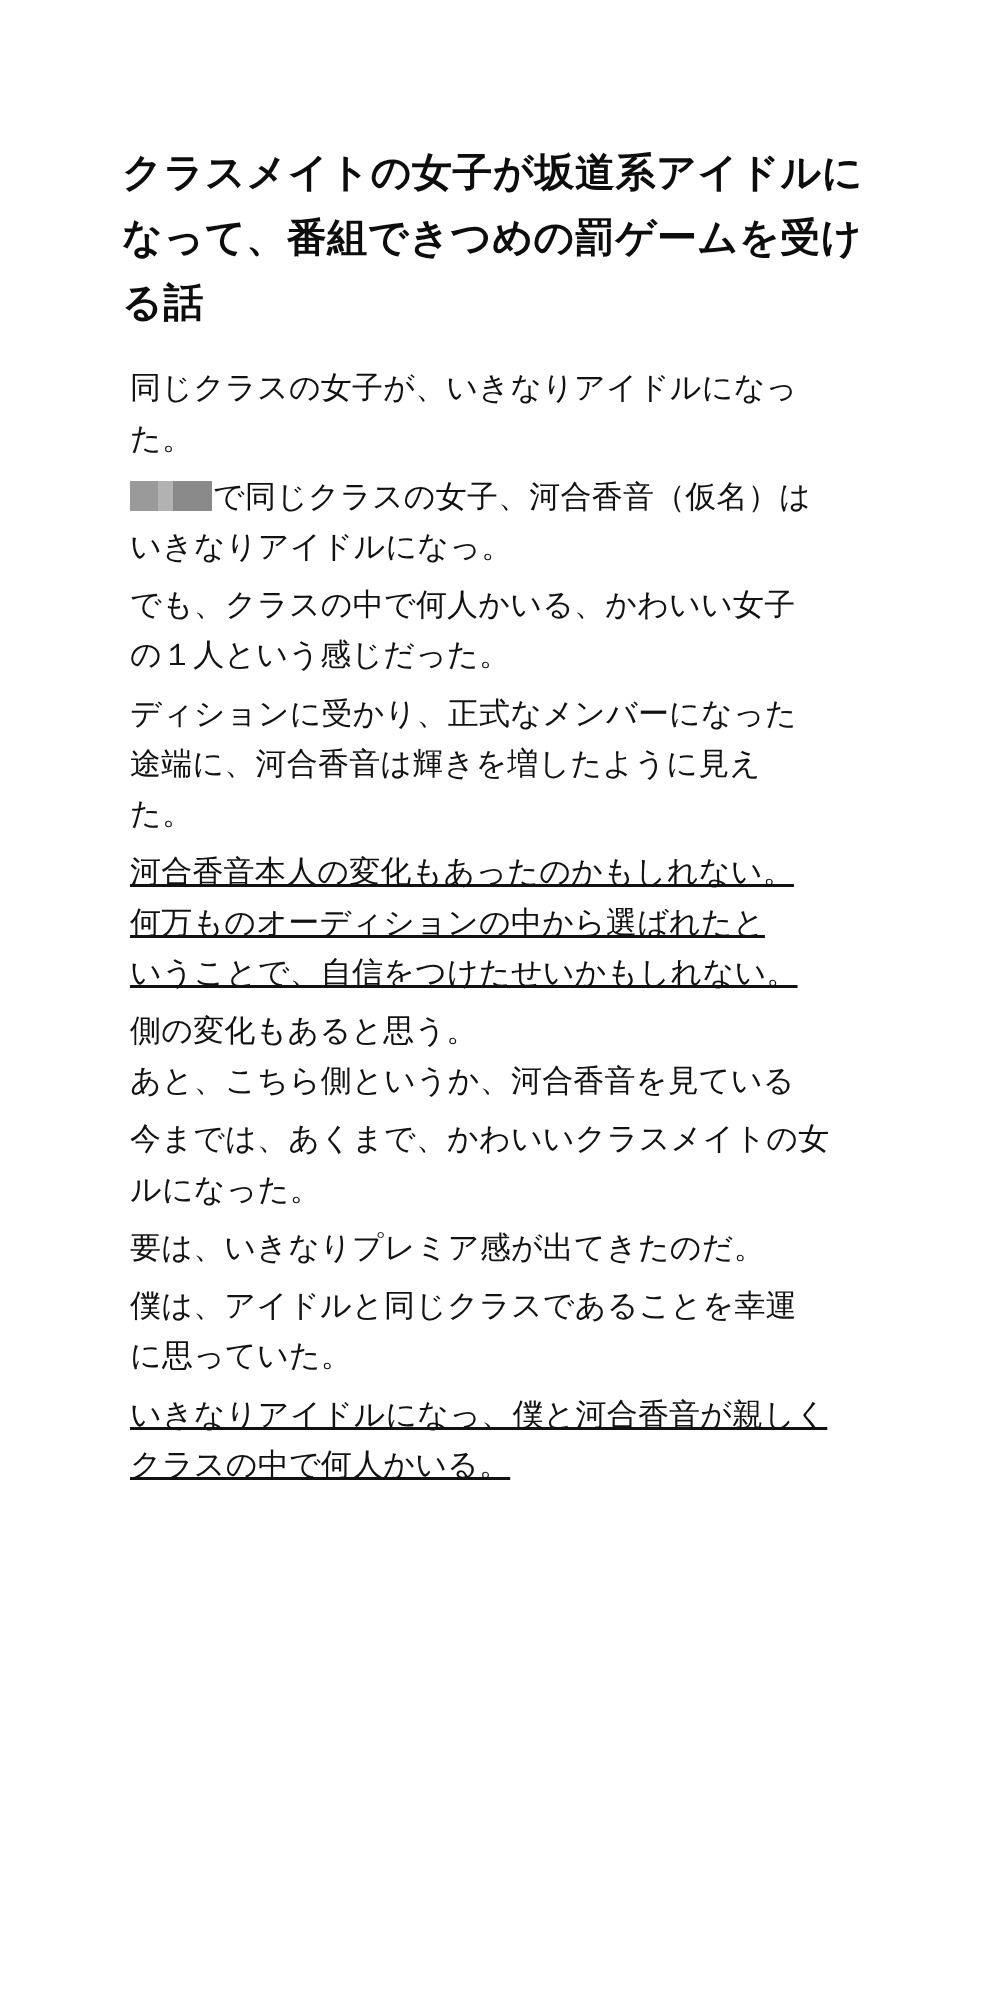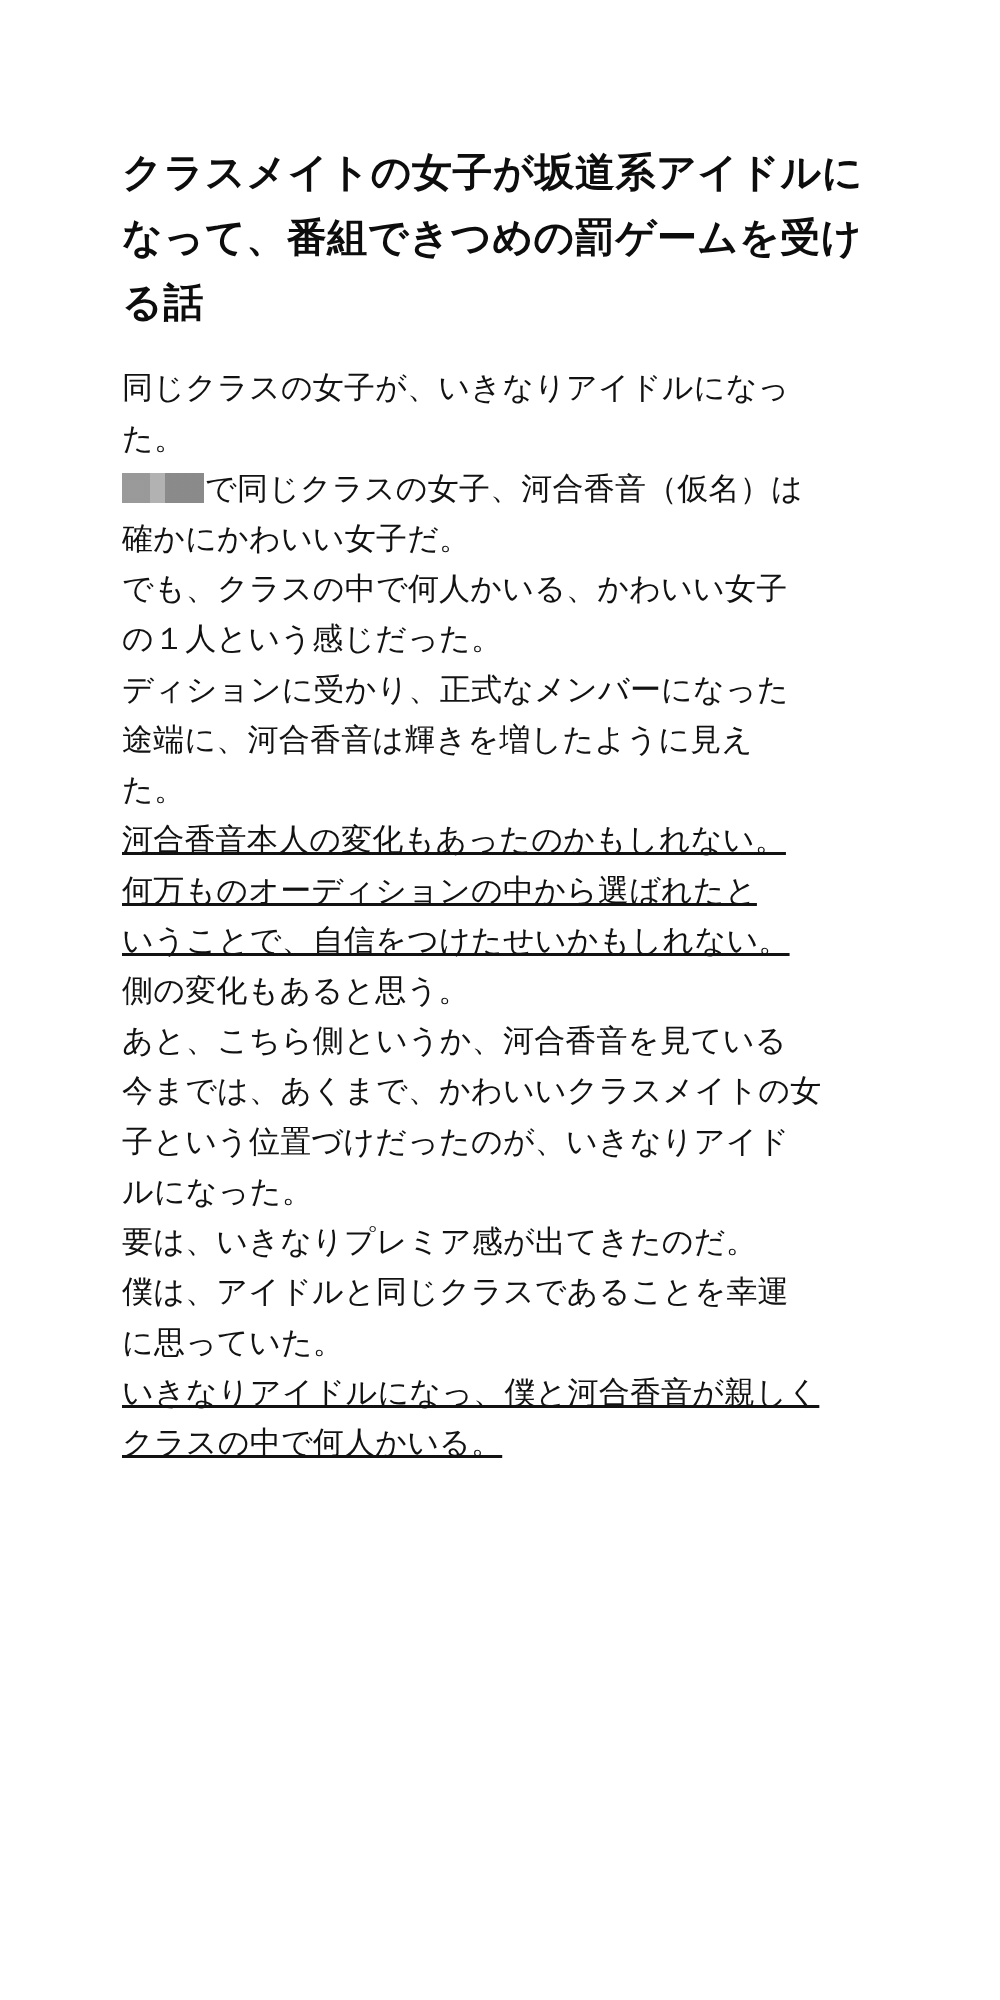"同じクラスの女子が、いきなりアイドルになっ" .para { margin: 0 -> 8px }
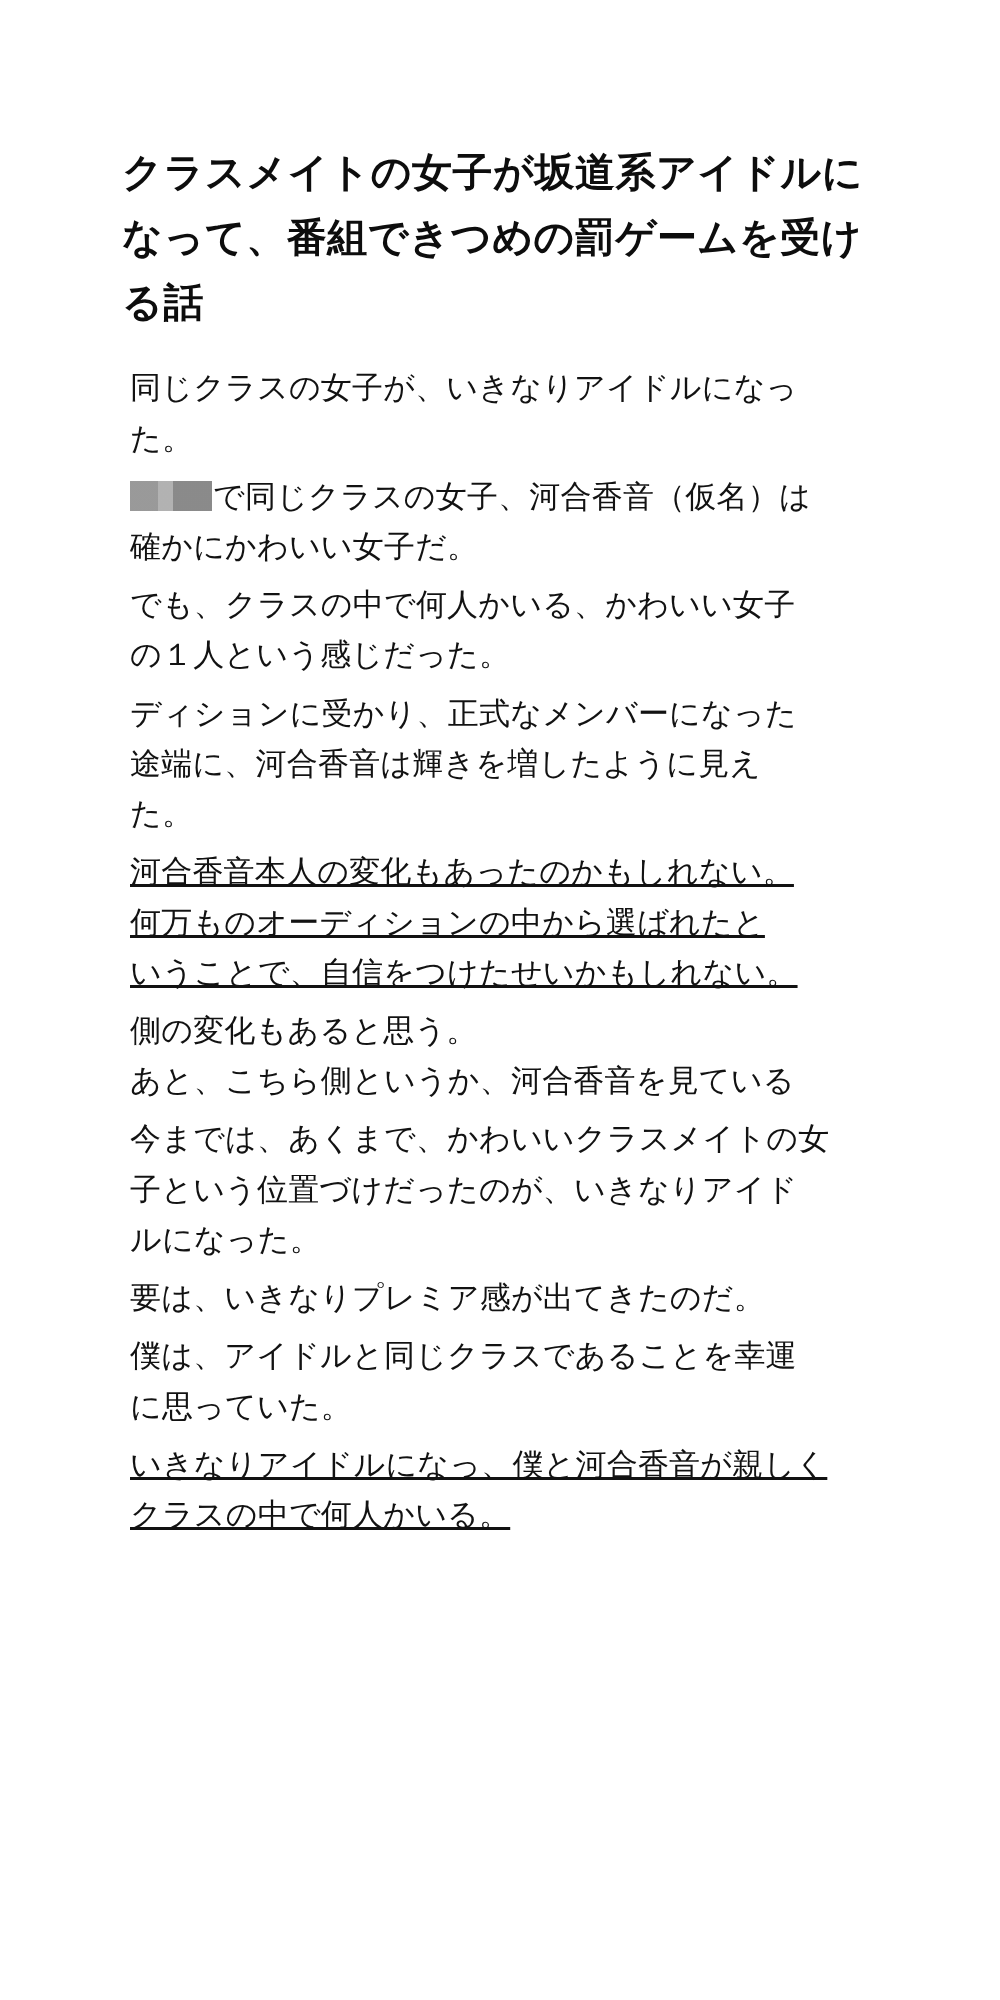"確かにかわいい女子だ。" span.line { text: 確かにかわいい女子だ -> いきなりアイドルになっ }
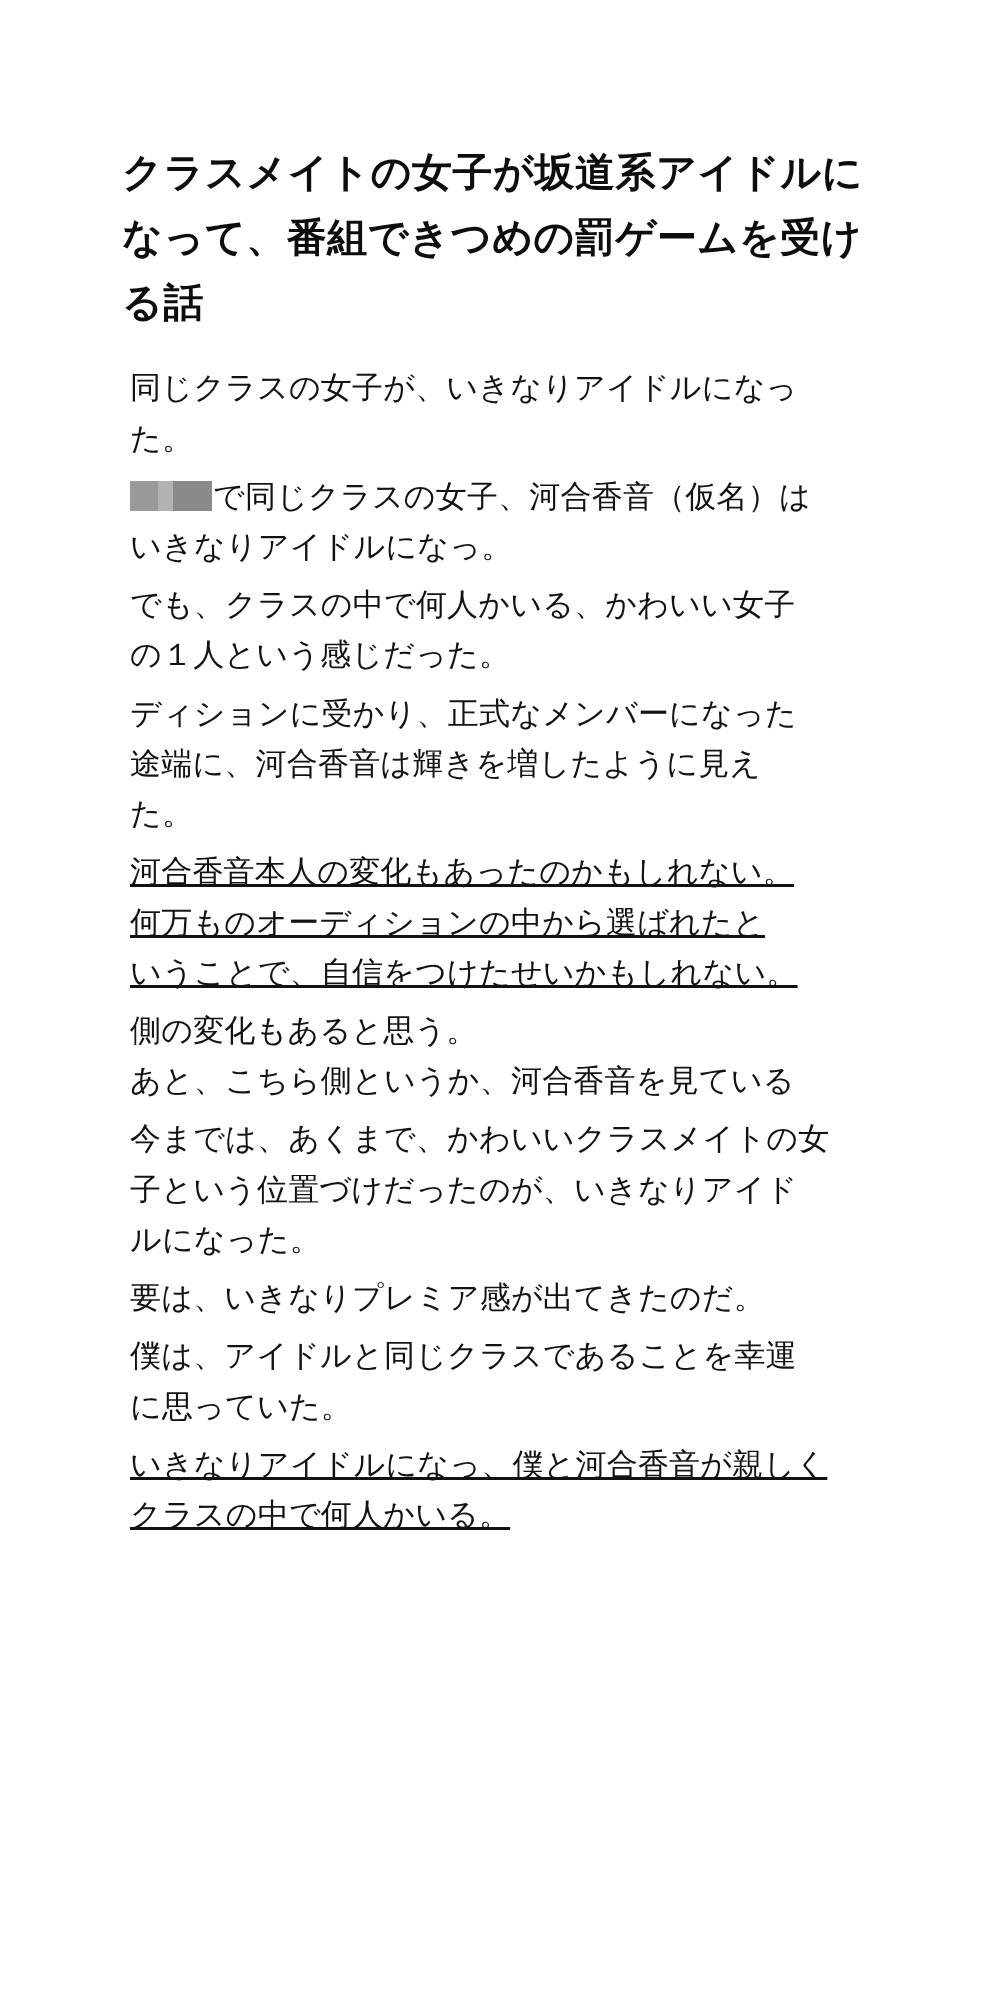"子という位置づけだったのが、いきなりアイド" span.line { html: <span>子という位置づけだったのが、いきなりアイド</span> -> none }
